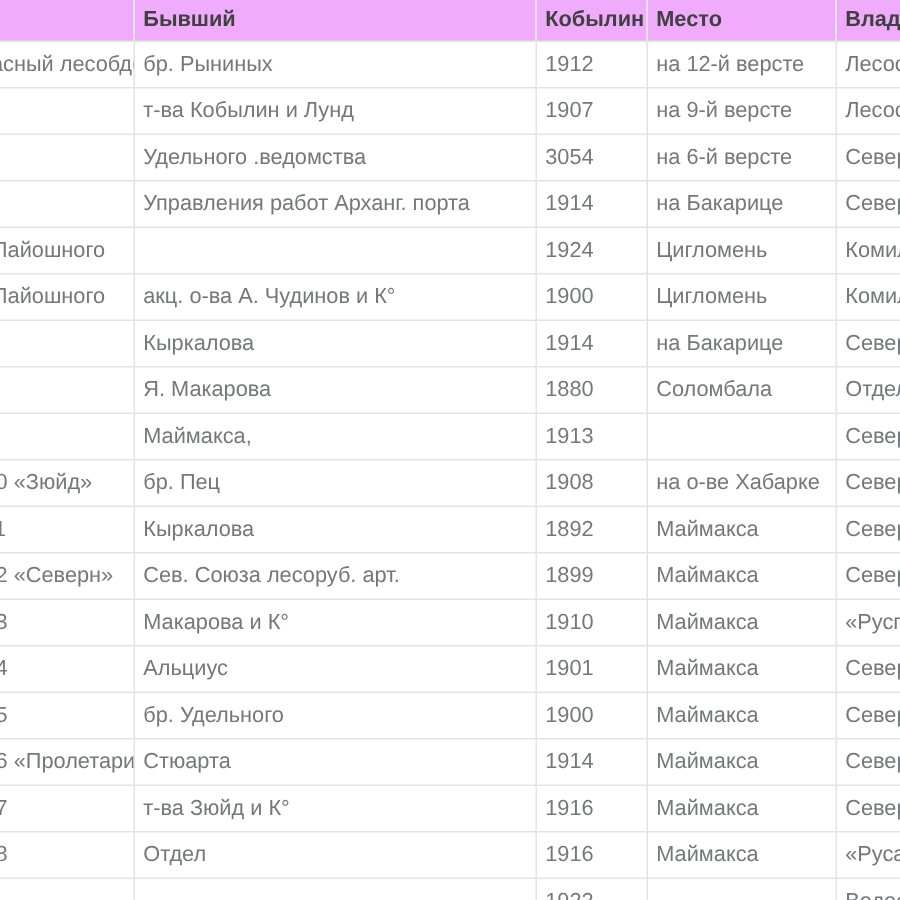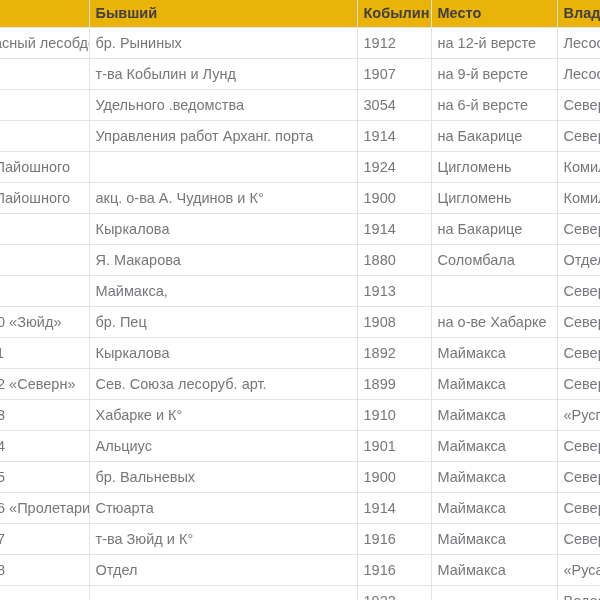"Бывший" table.data-table thead th { background: #eab308 -> #f0abfc }
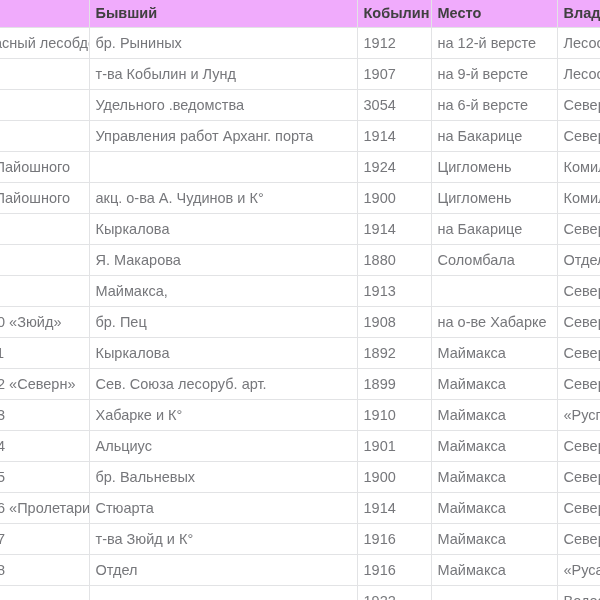"Хабарке и К°" td { text: Хабарке -> Макарова }
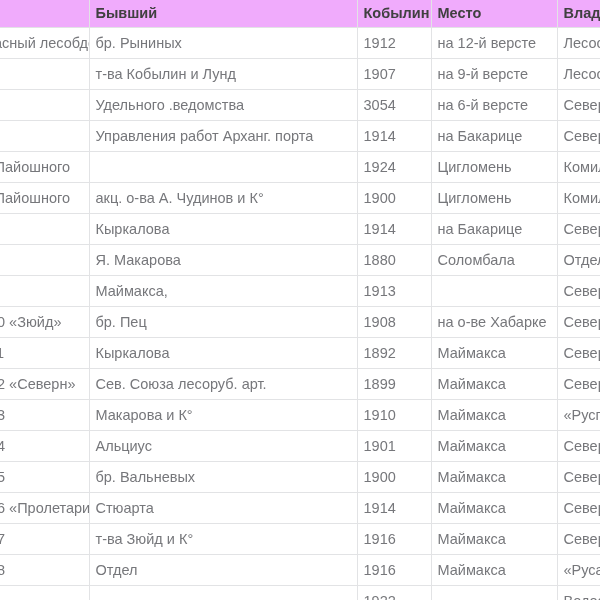"бр. Вальневых" td { text: Вальневых -> Удельного }
